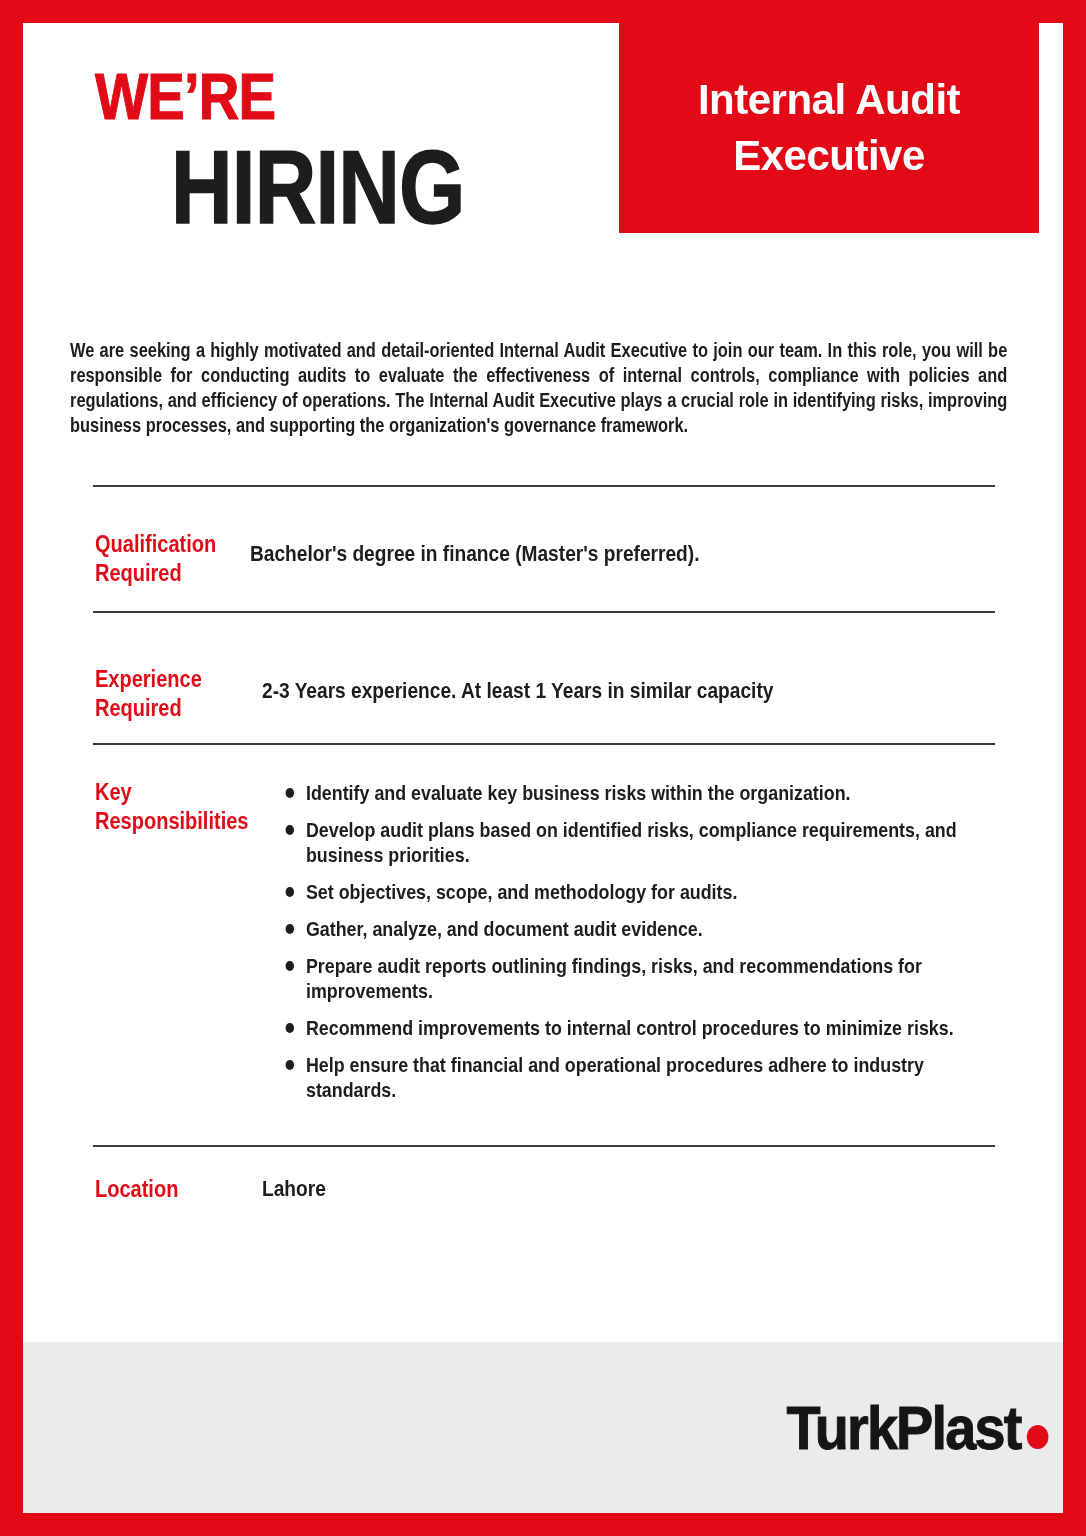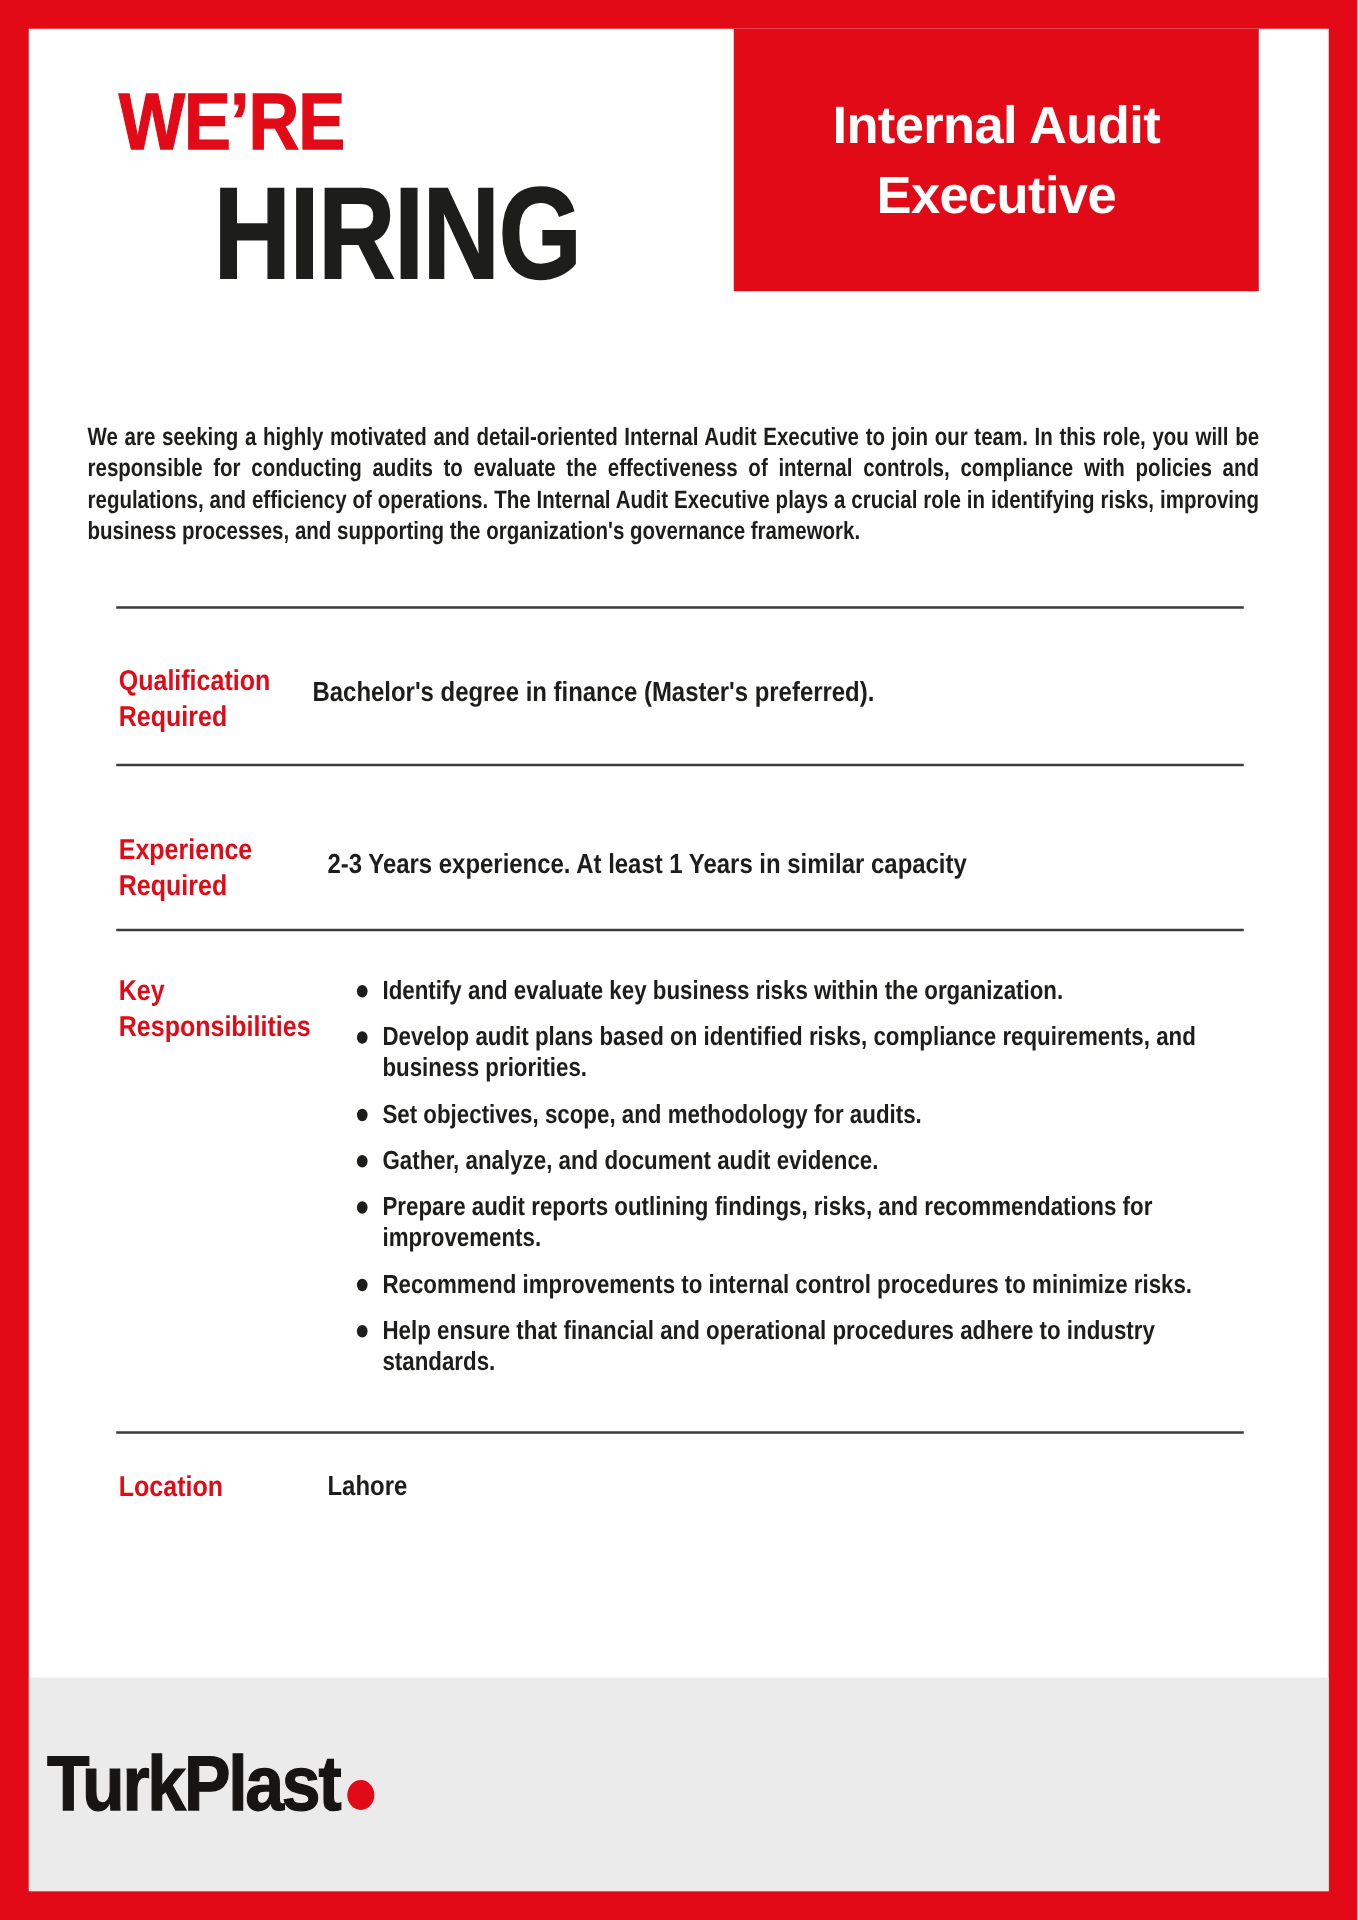"Internal Audit Executive" .title-box { left: 564px -> 596px }
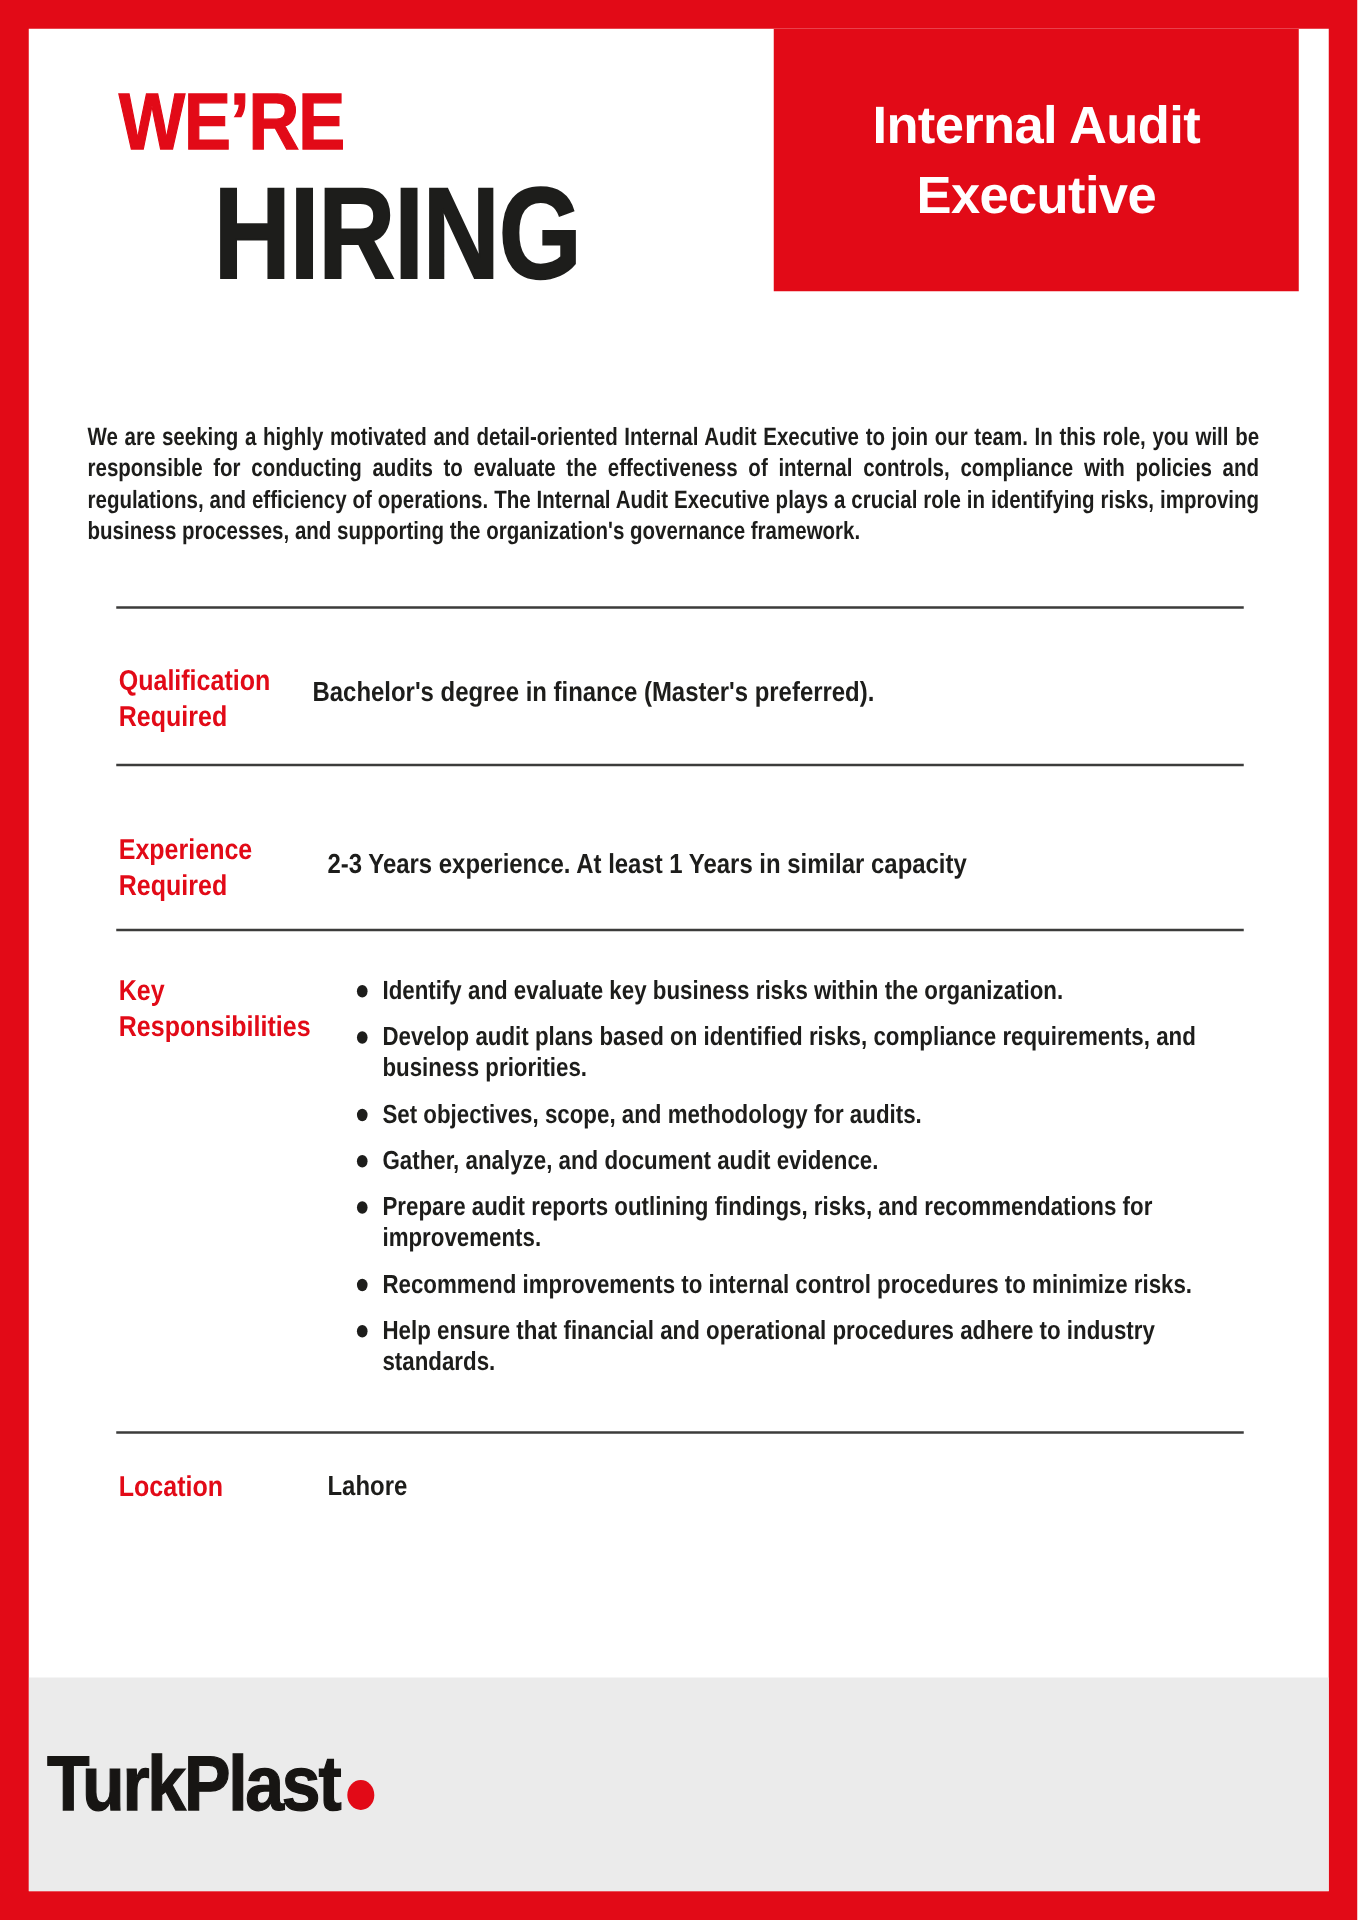"TurkPlast" .footer { justify-content: flex-start -> flex-end }
